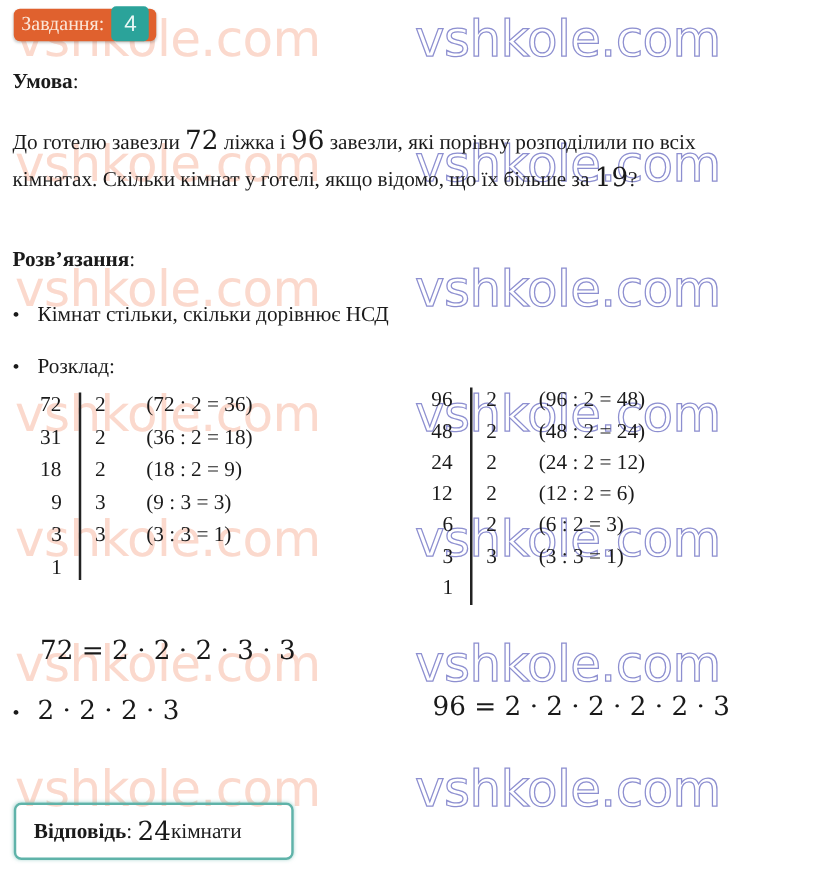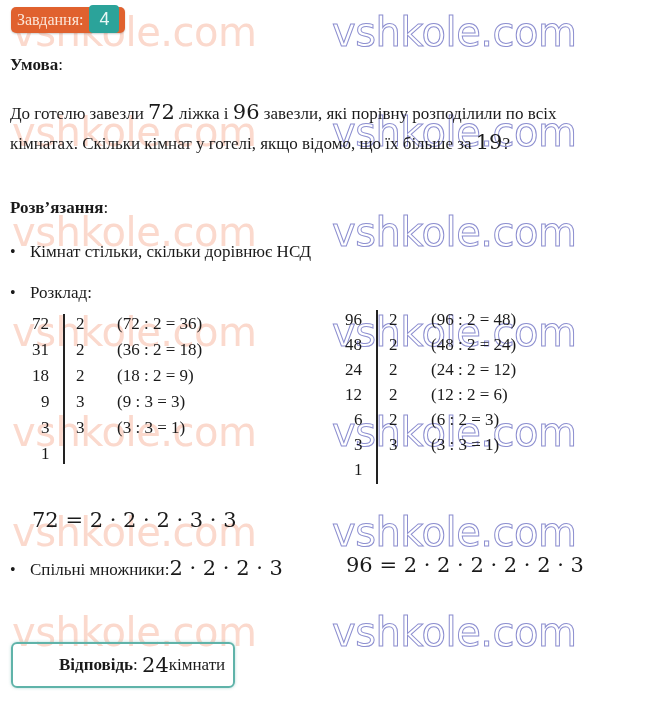"Спільні множники:" span { html: <span>Спільні множники: </span> -> none }
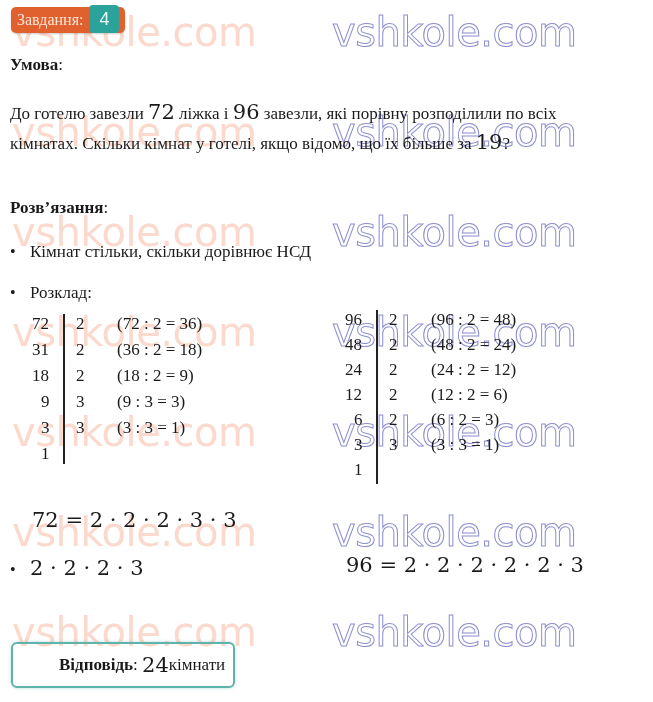"Відповідь" .answer b { margin-left: 32px -> none }
